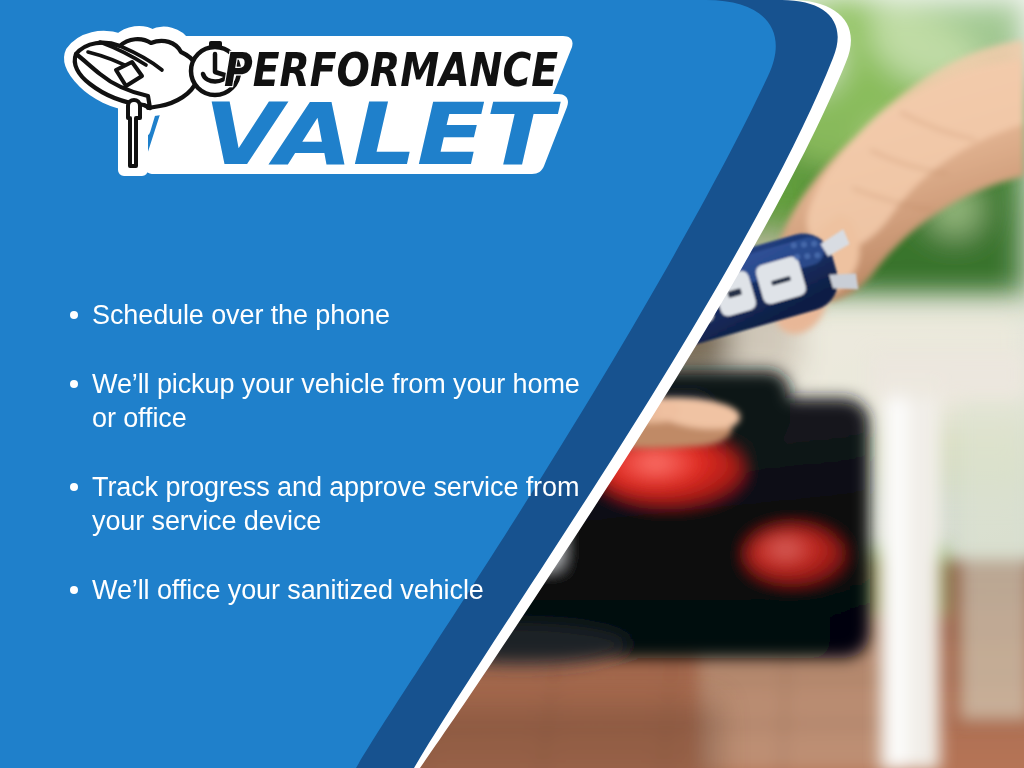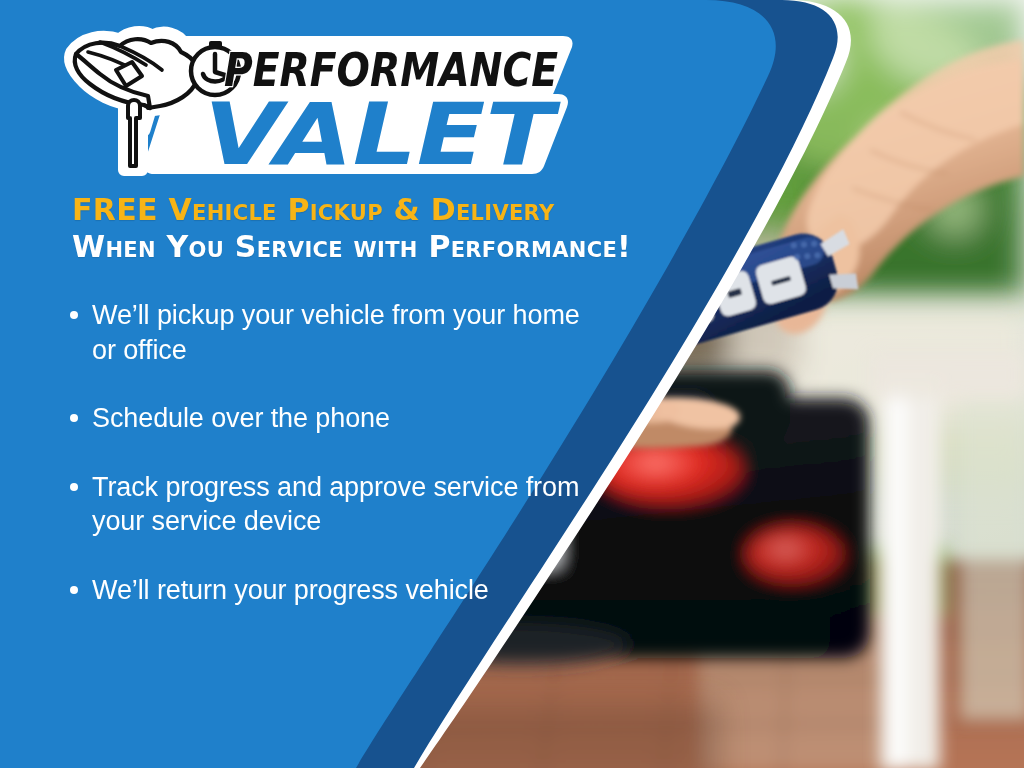"FREE Vehicle Pickup & Delivery" div.headline { html: <div> <div>FREE Vehicle Pickup &amp; Delivery</div> <div>When You Service with Performance!</div> </div> -> none }
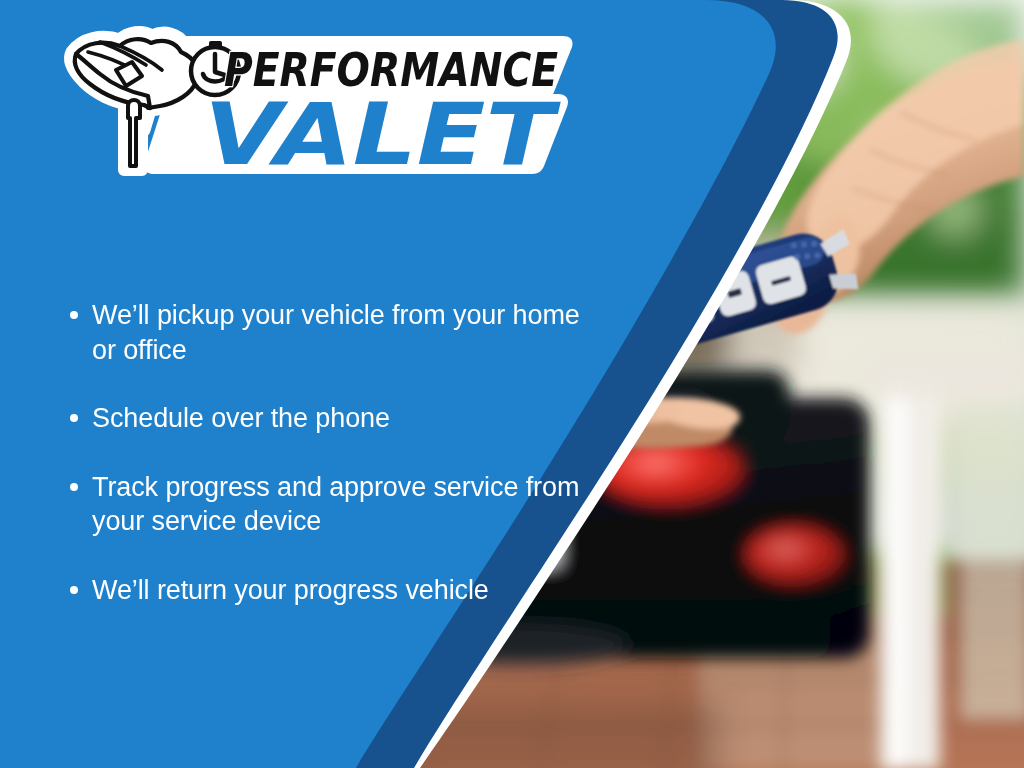"We’ll pickup your vehicle from" li.bullet-item { order: before "Schedule over the phone" -> after "Schedule over the phone" }
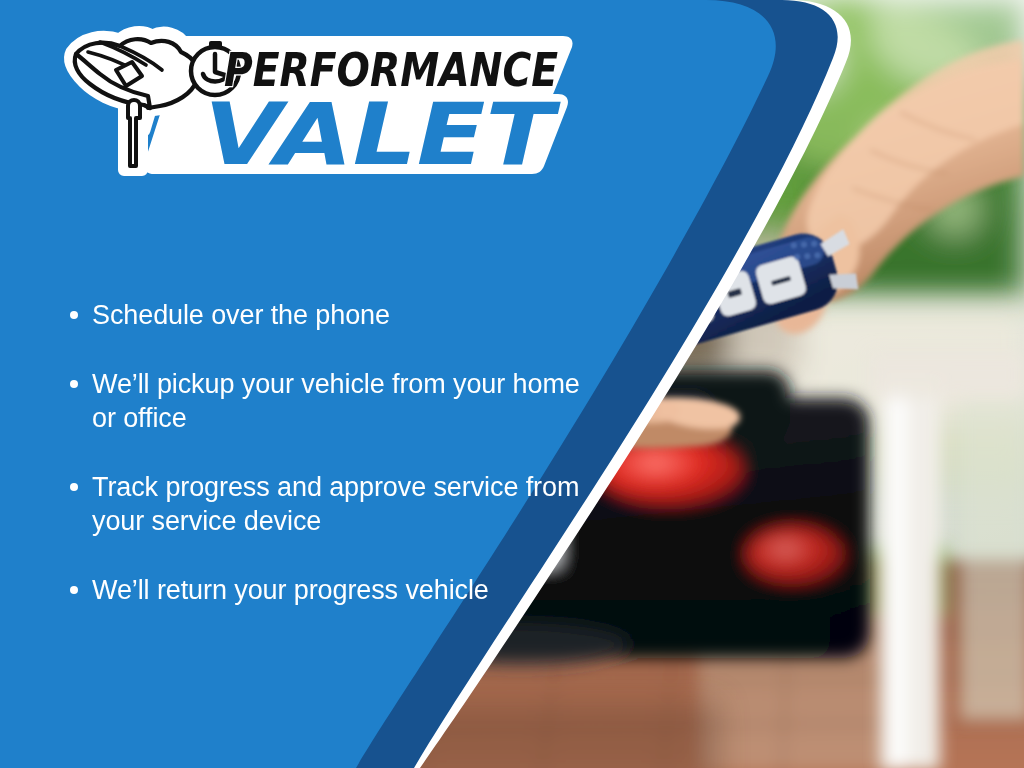"We’ll return your progress vehicle" span.bullet-text { text: return your progress -> office your sanitized }
